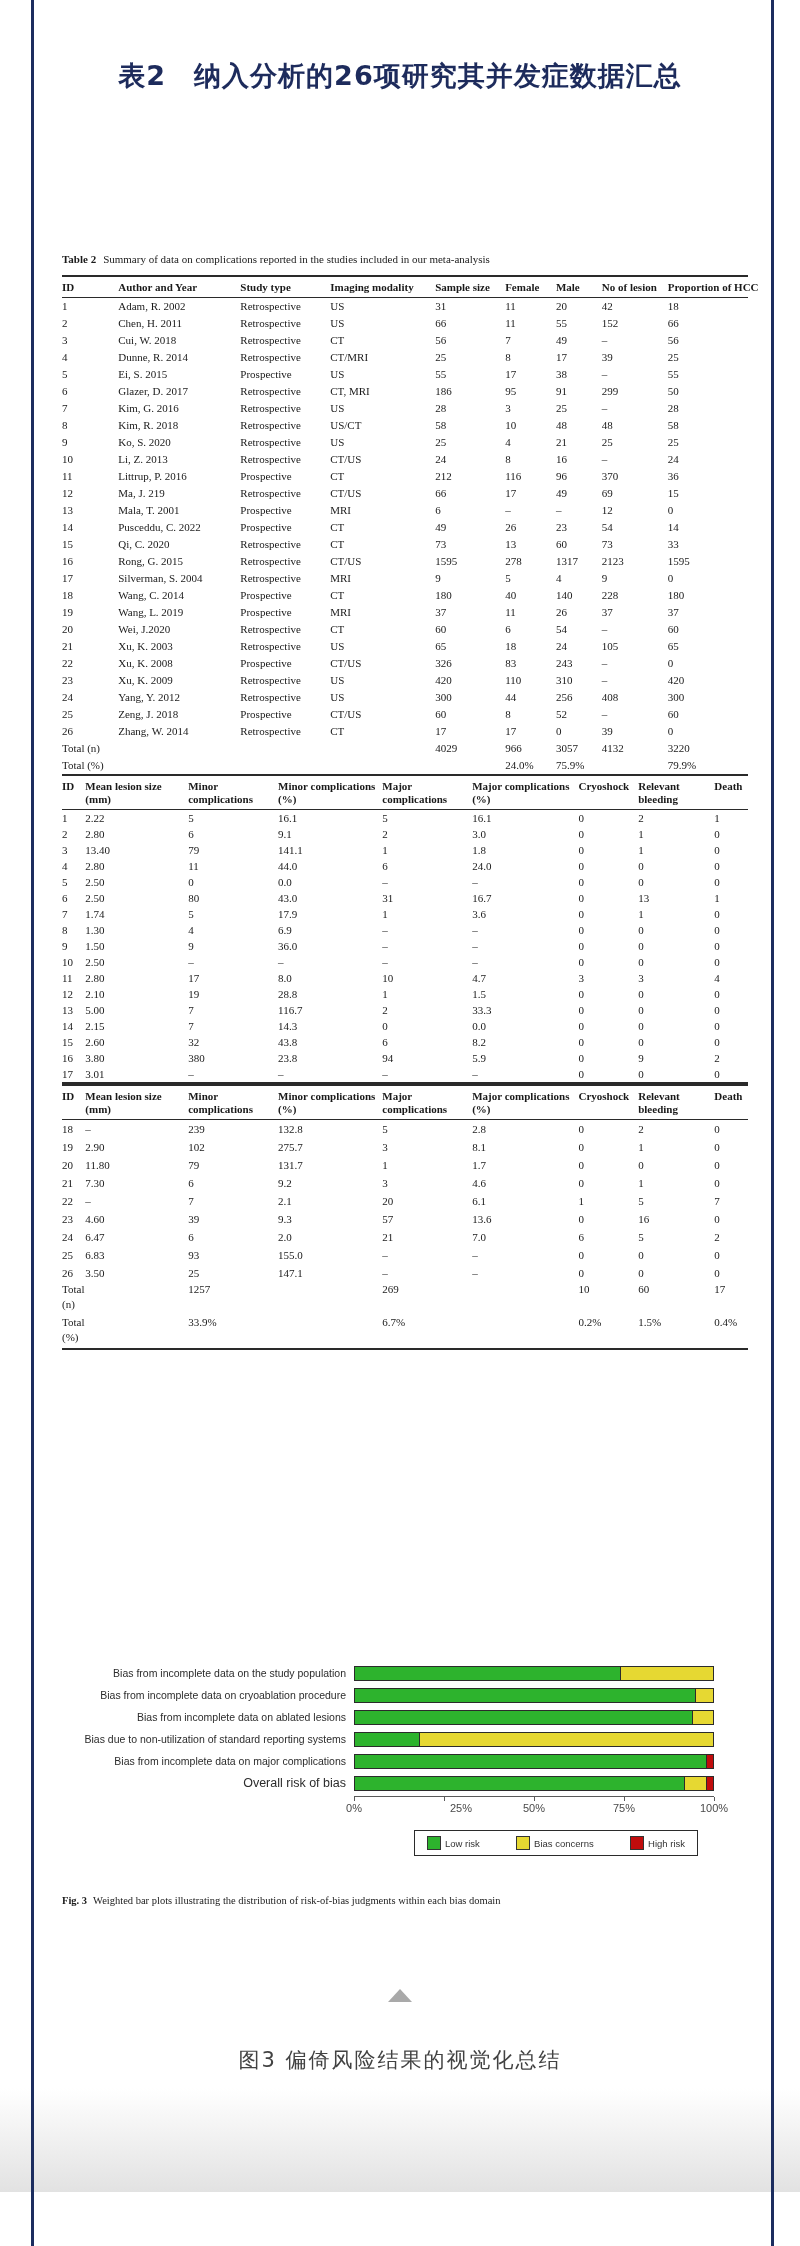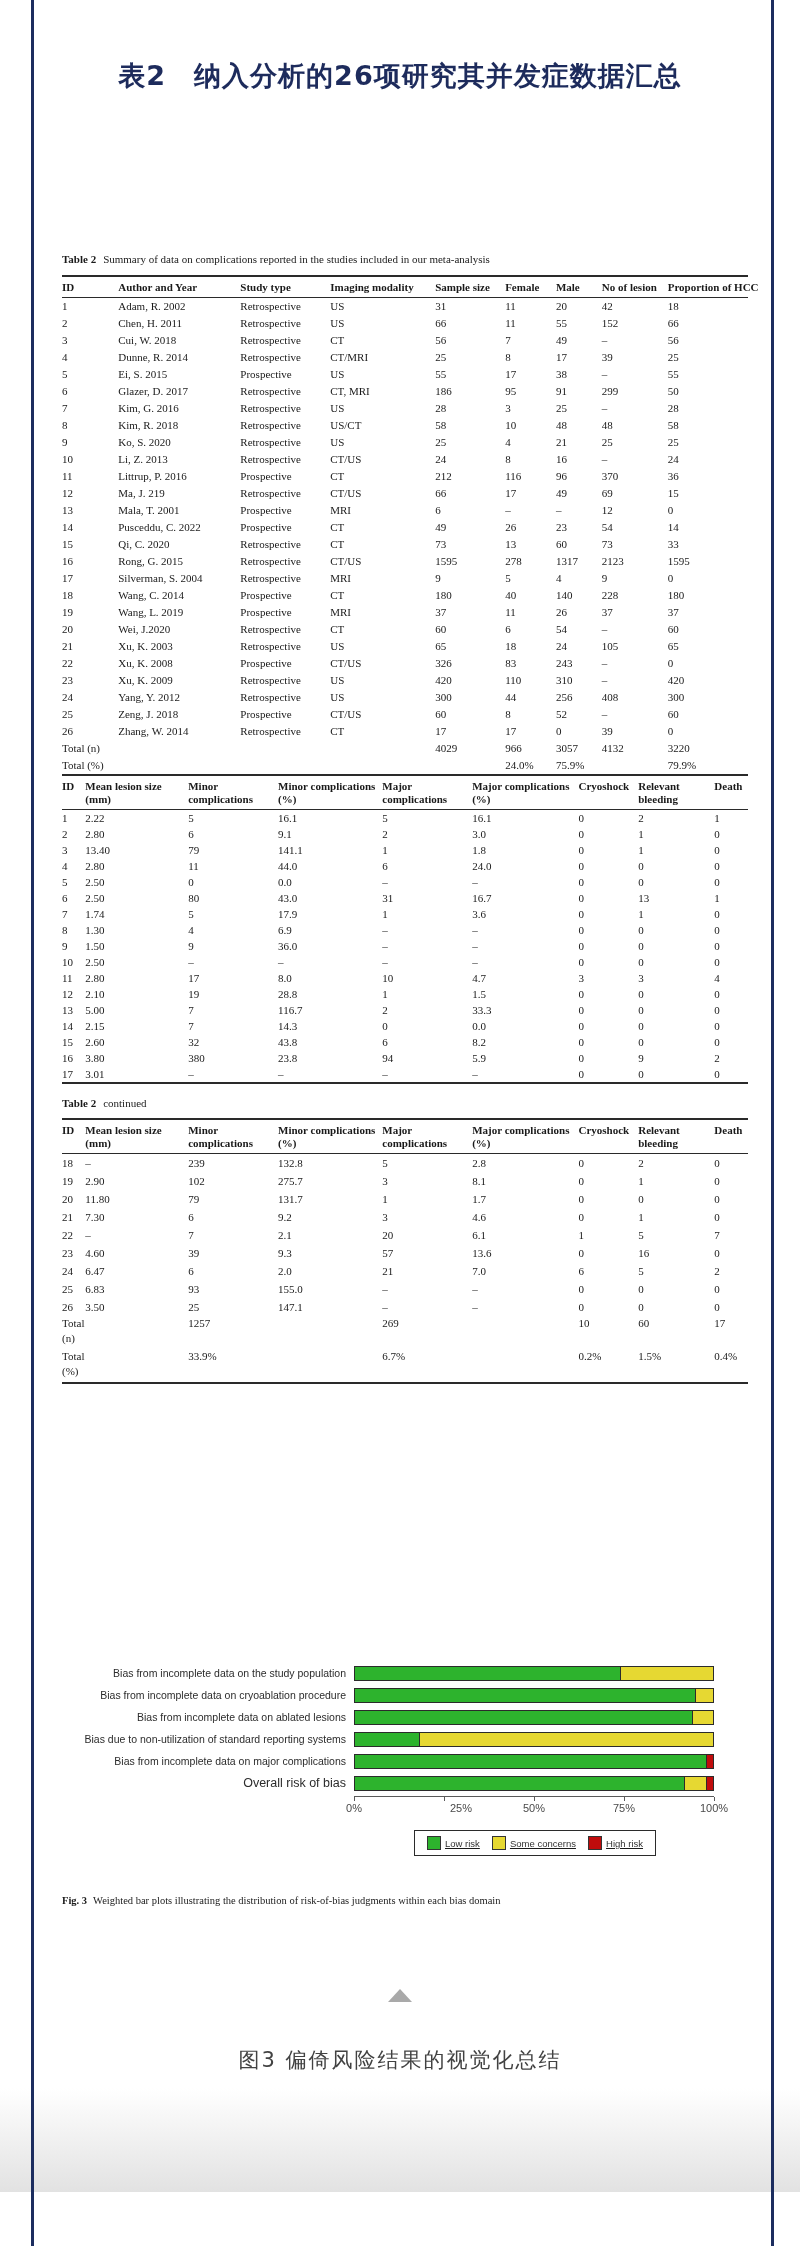"Table 2 continued" p.continued { html: <p><b>Table 2</b><span>continued</span></p> -> none }
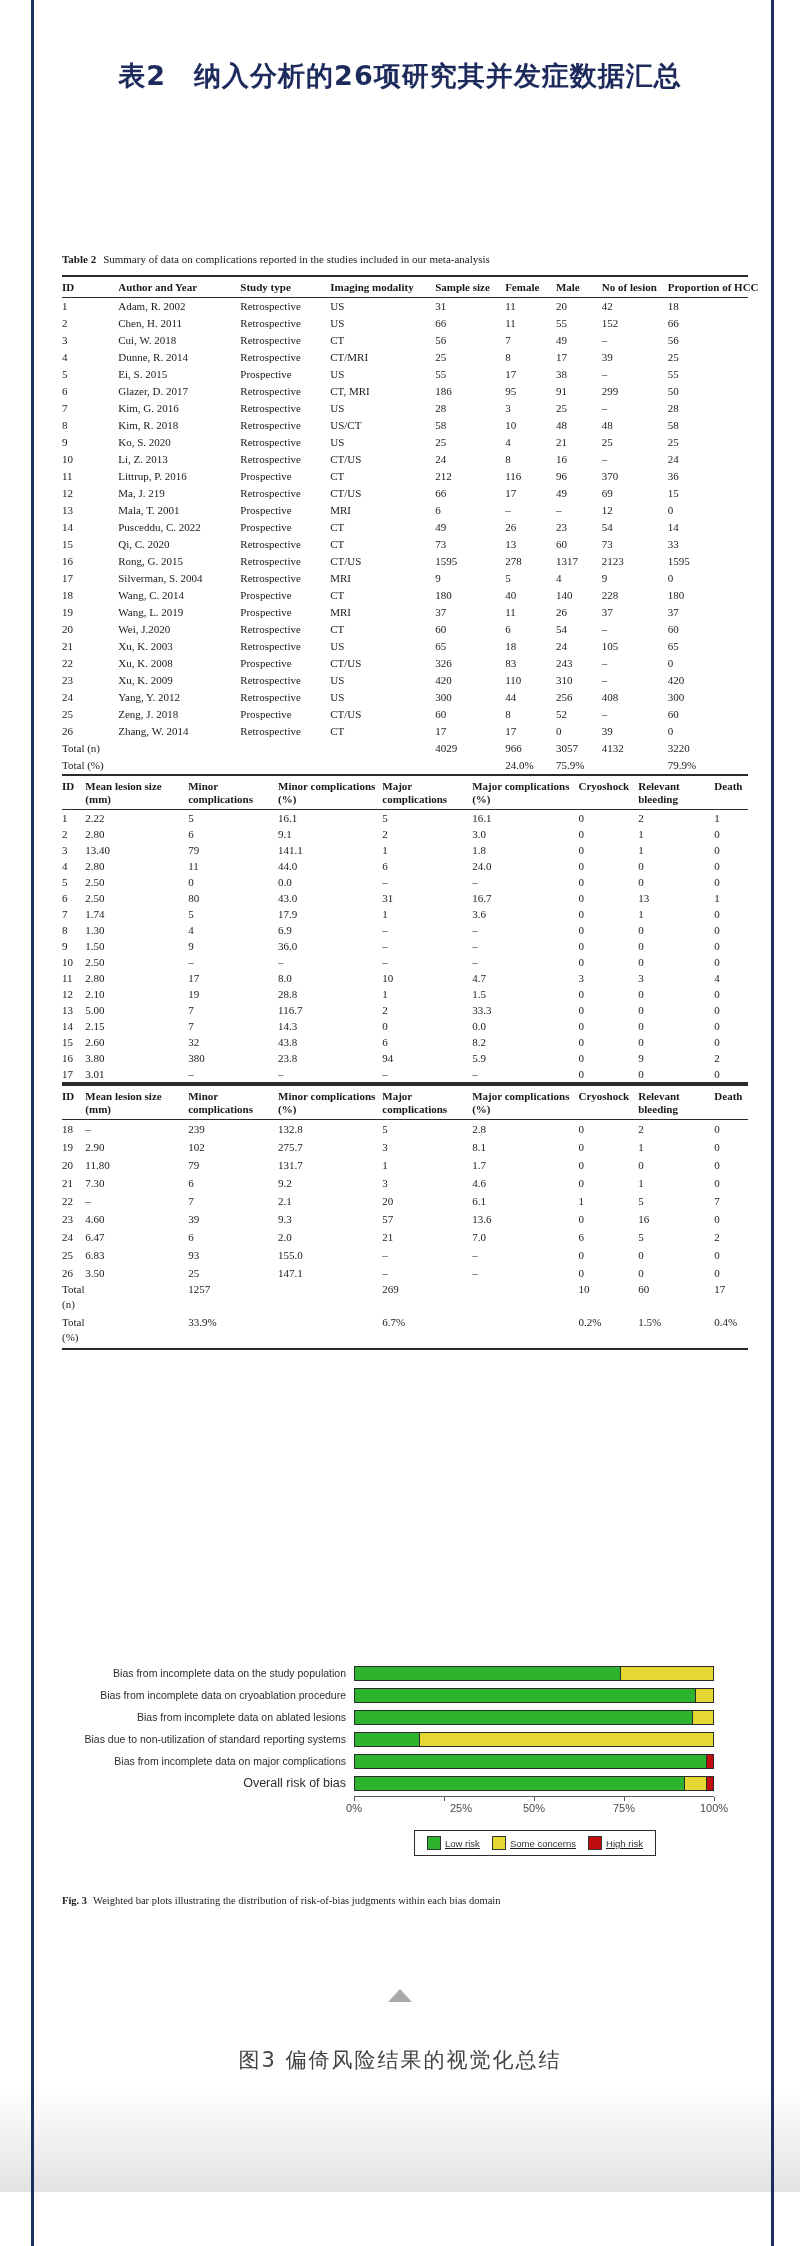"Low risk" .legend { text-decoration: underline -> none; width: 242px -> 284px }
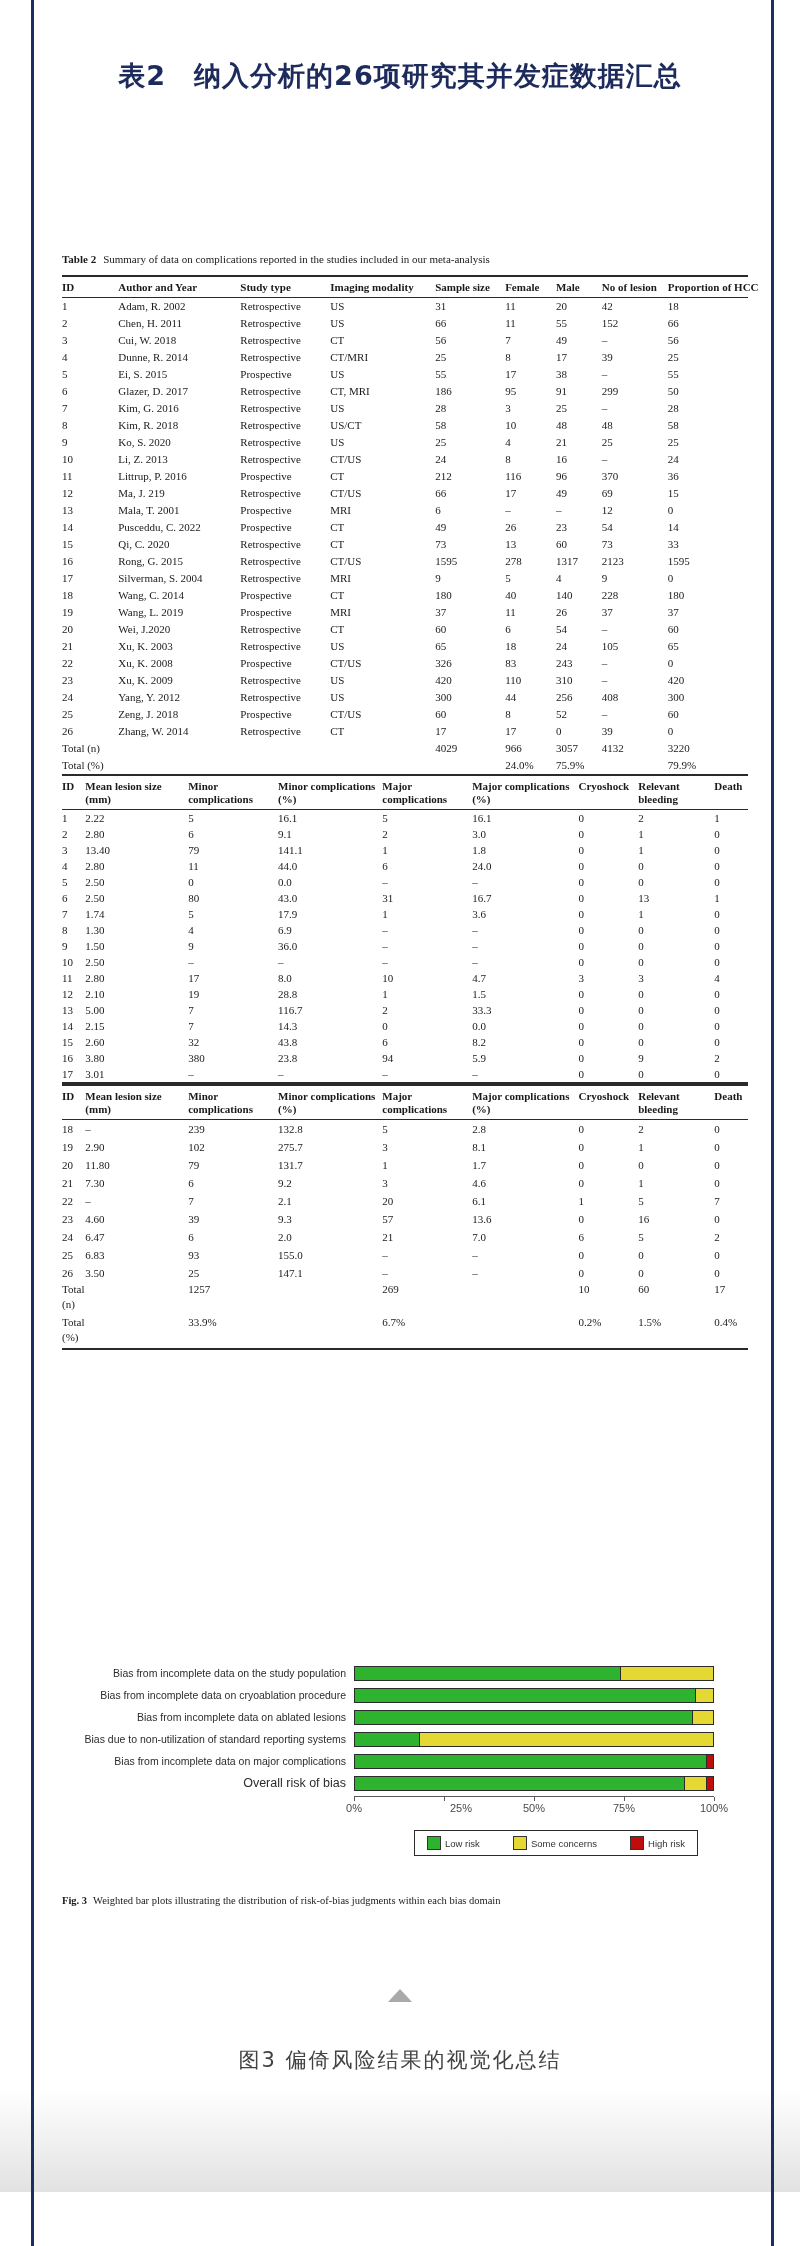"Some concerns" div.llabel { text: Some -> Bias }
